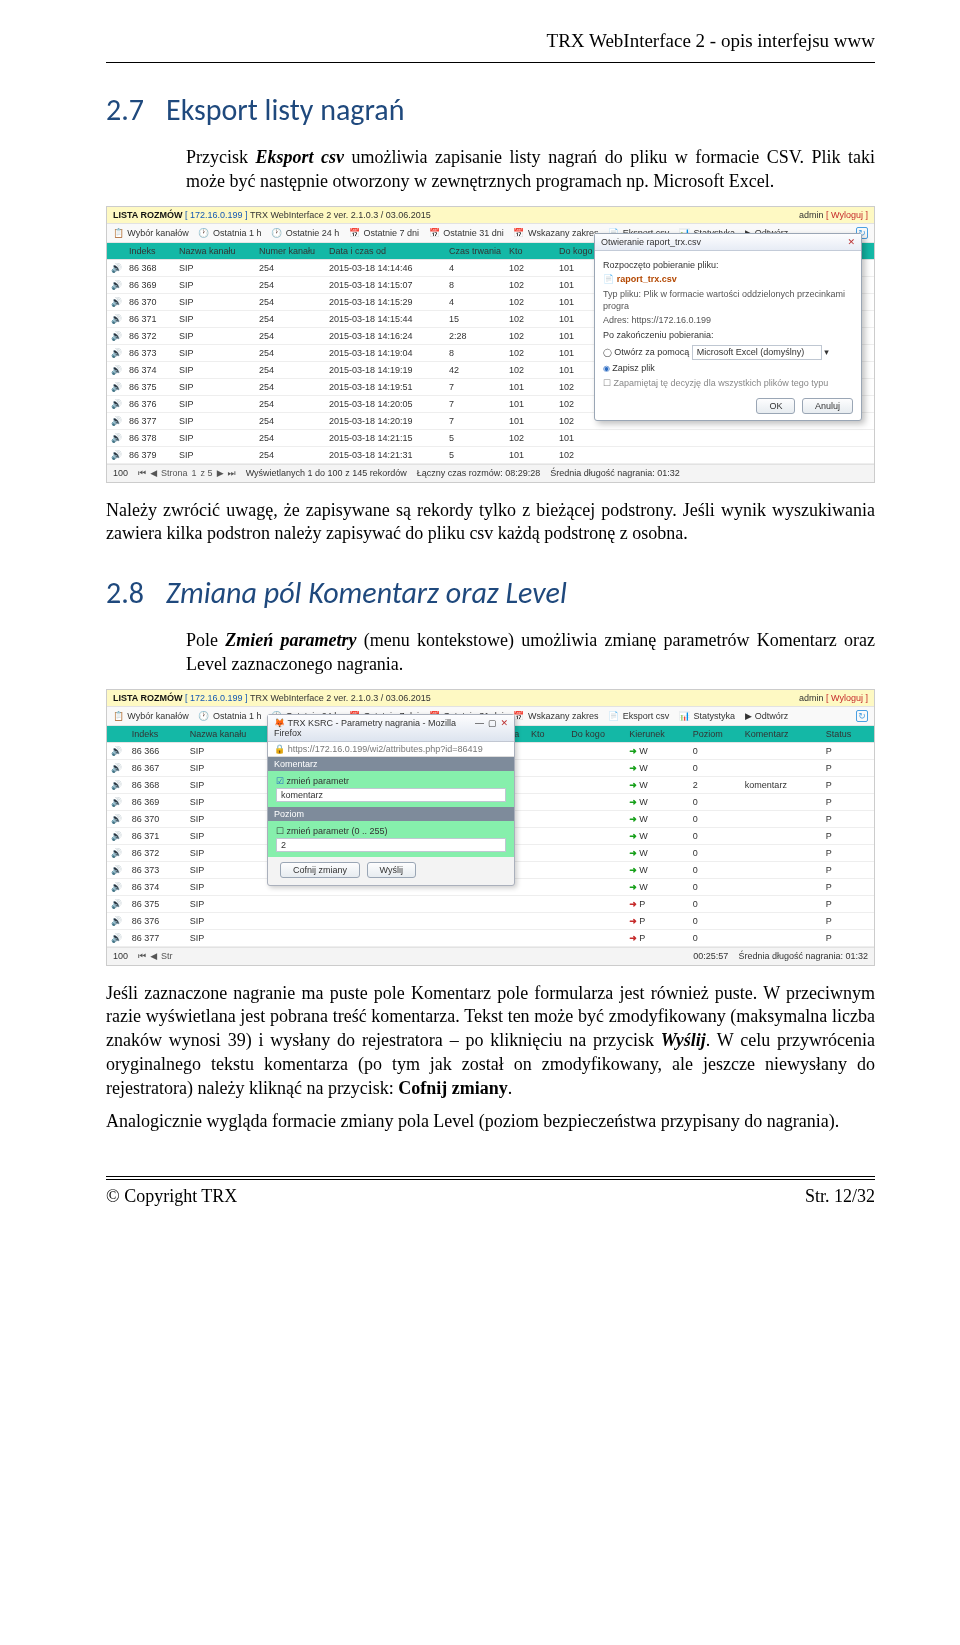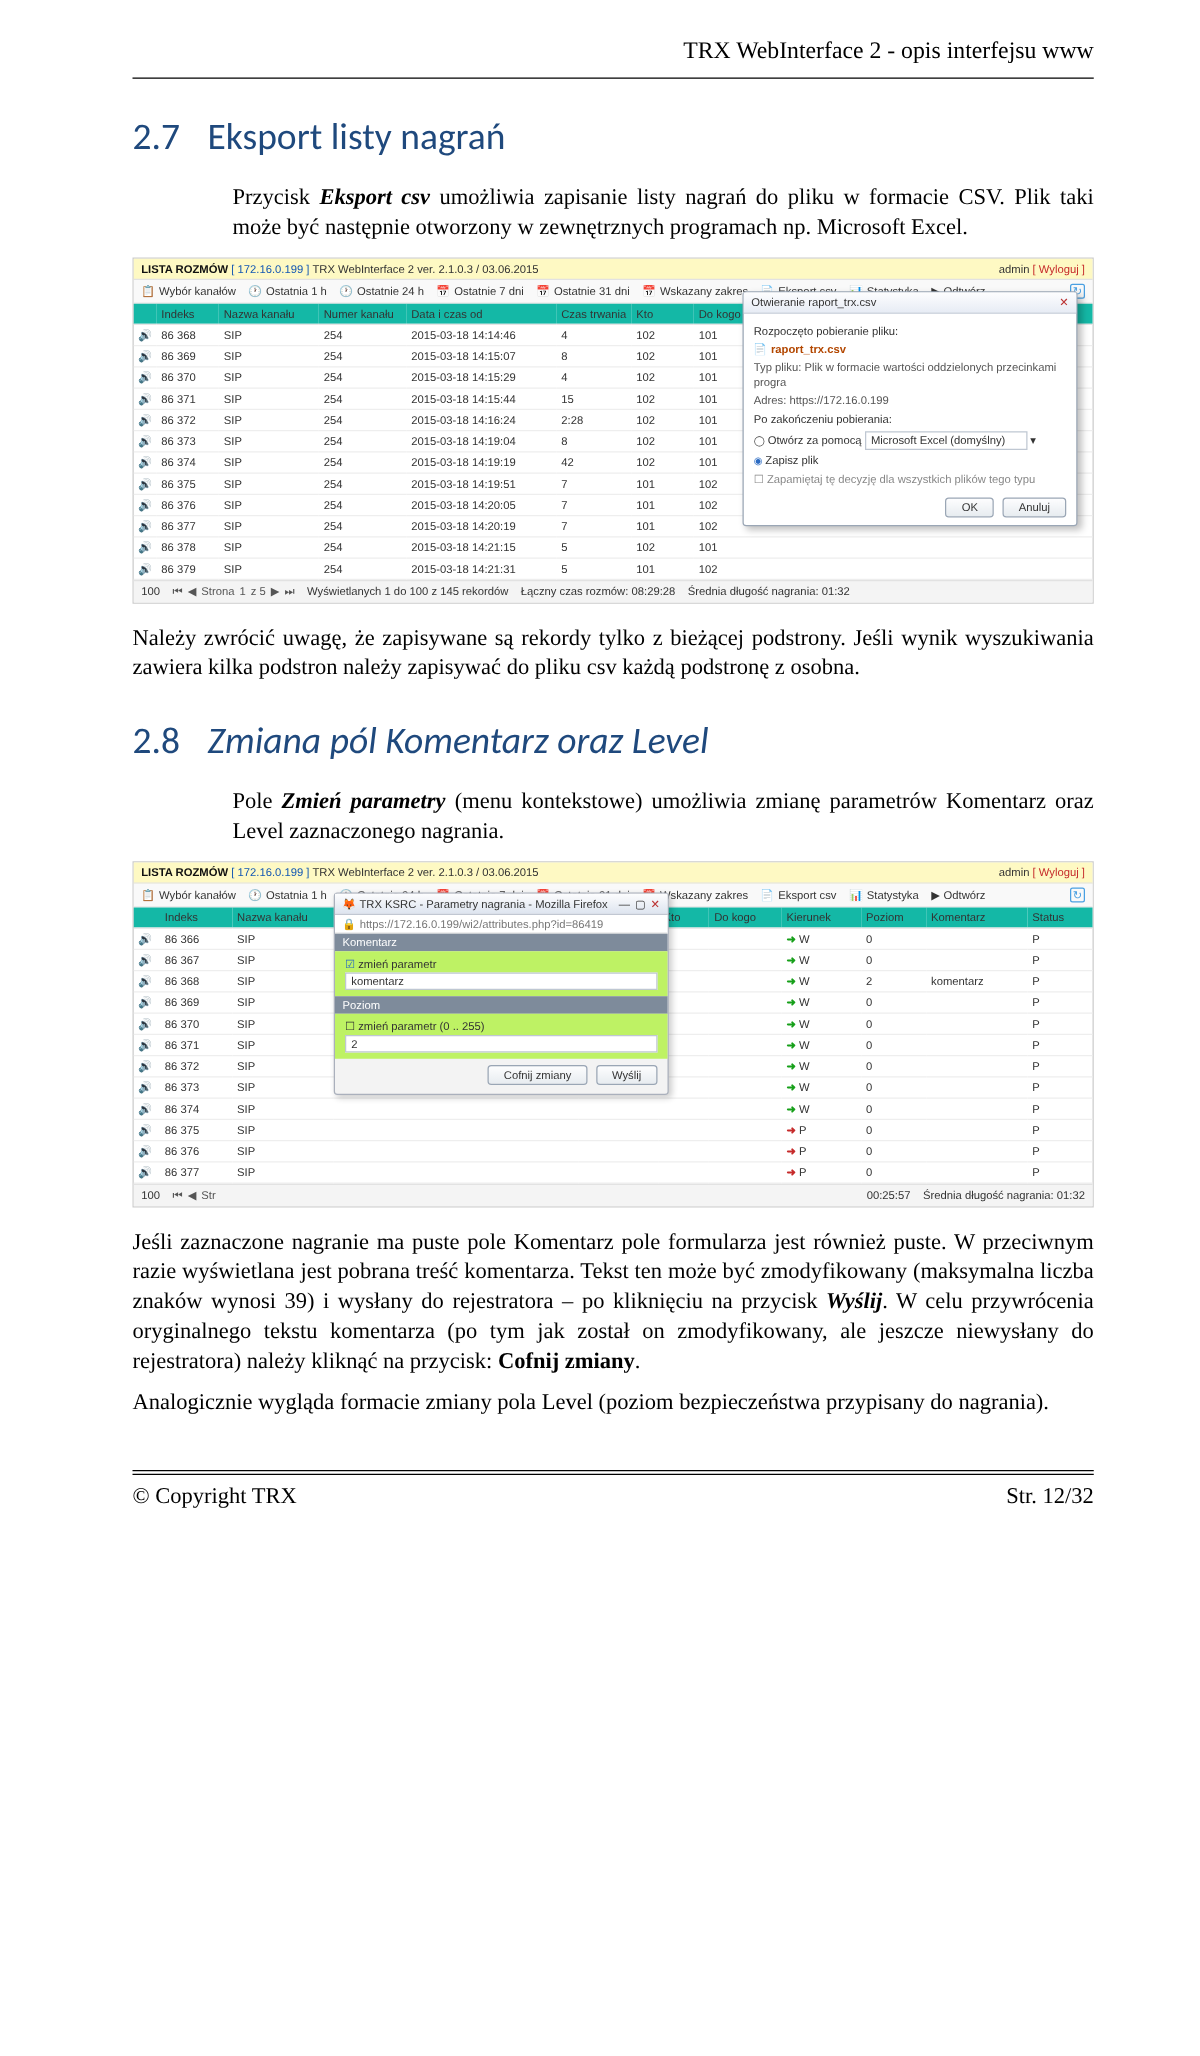"🦊 TRX KSRC - Parametry" .dialog2 { width: 268px -> 248px }
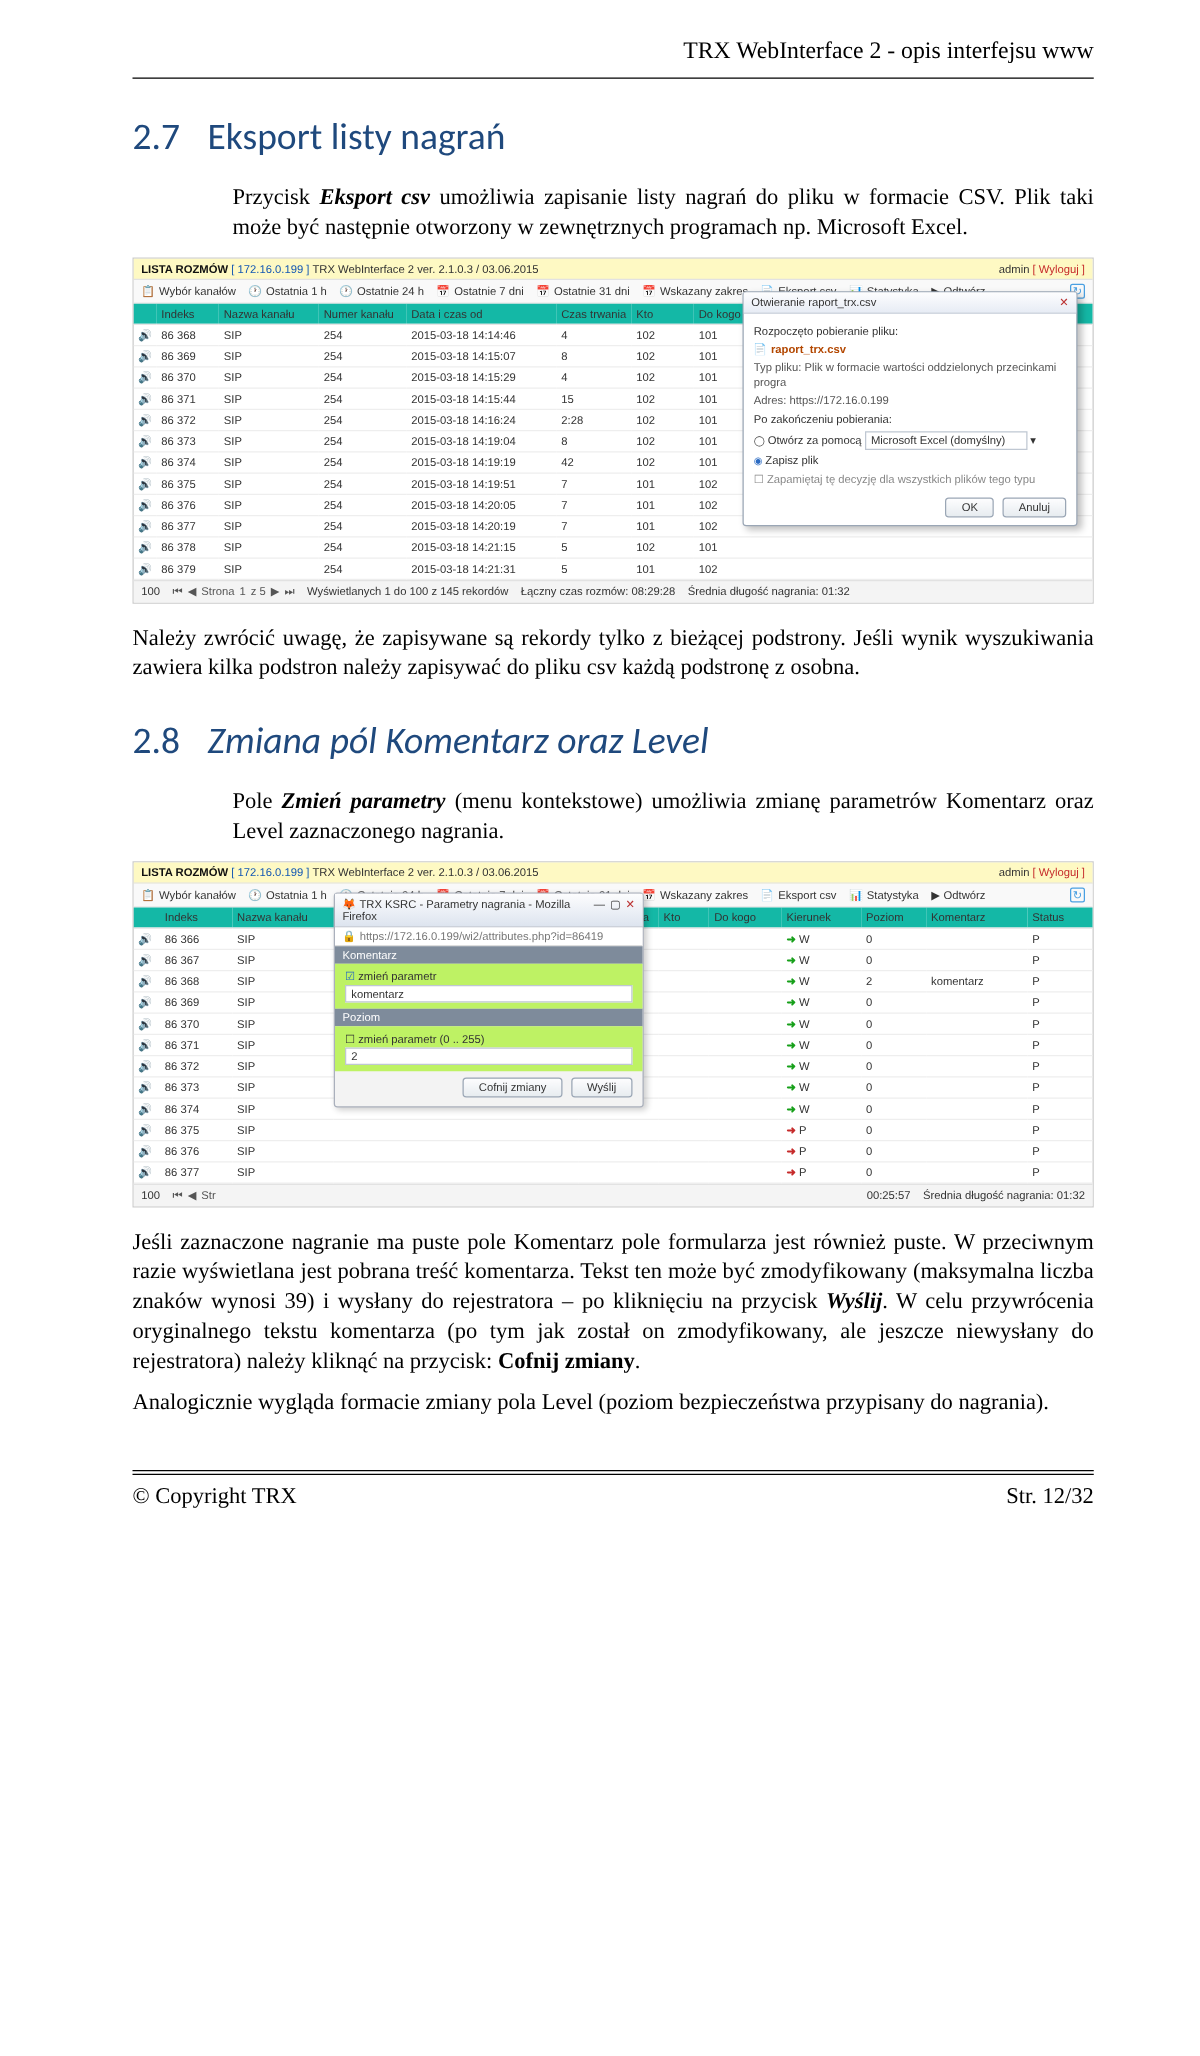"zmień parametr" .dlg2-body { background: #bef264 -> #86efac }
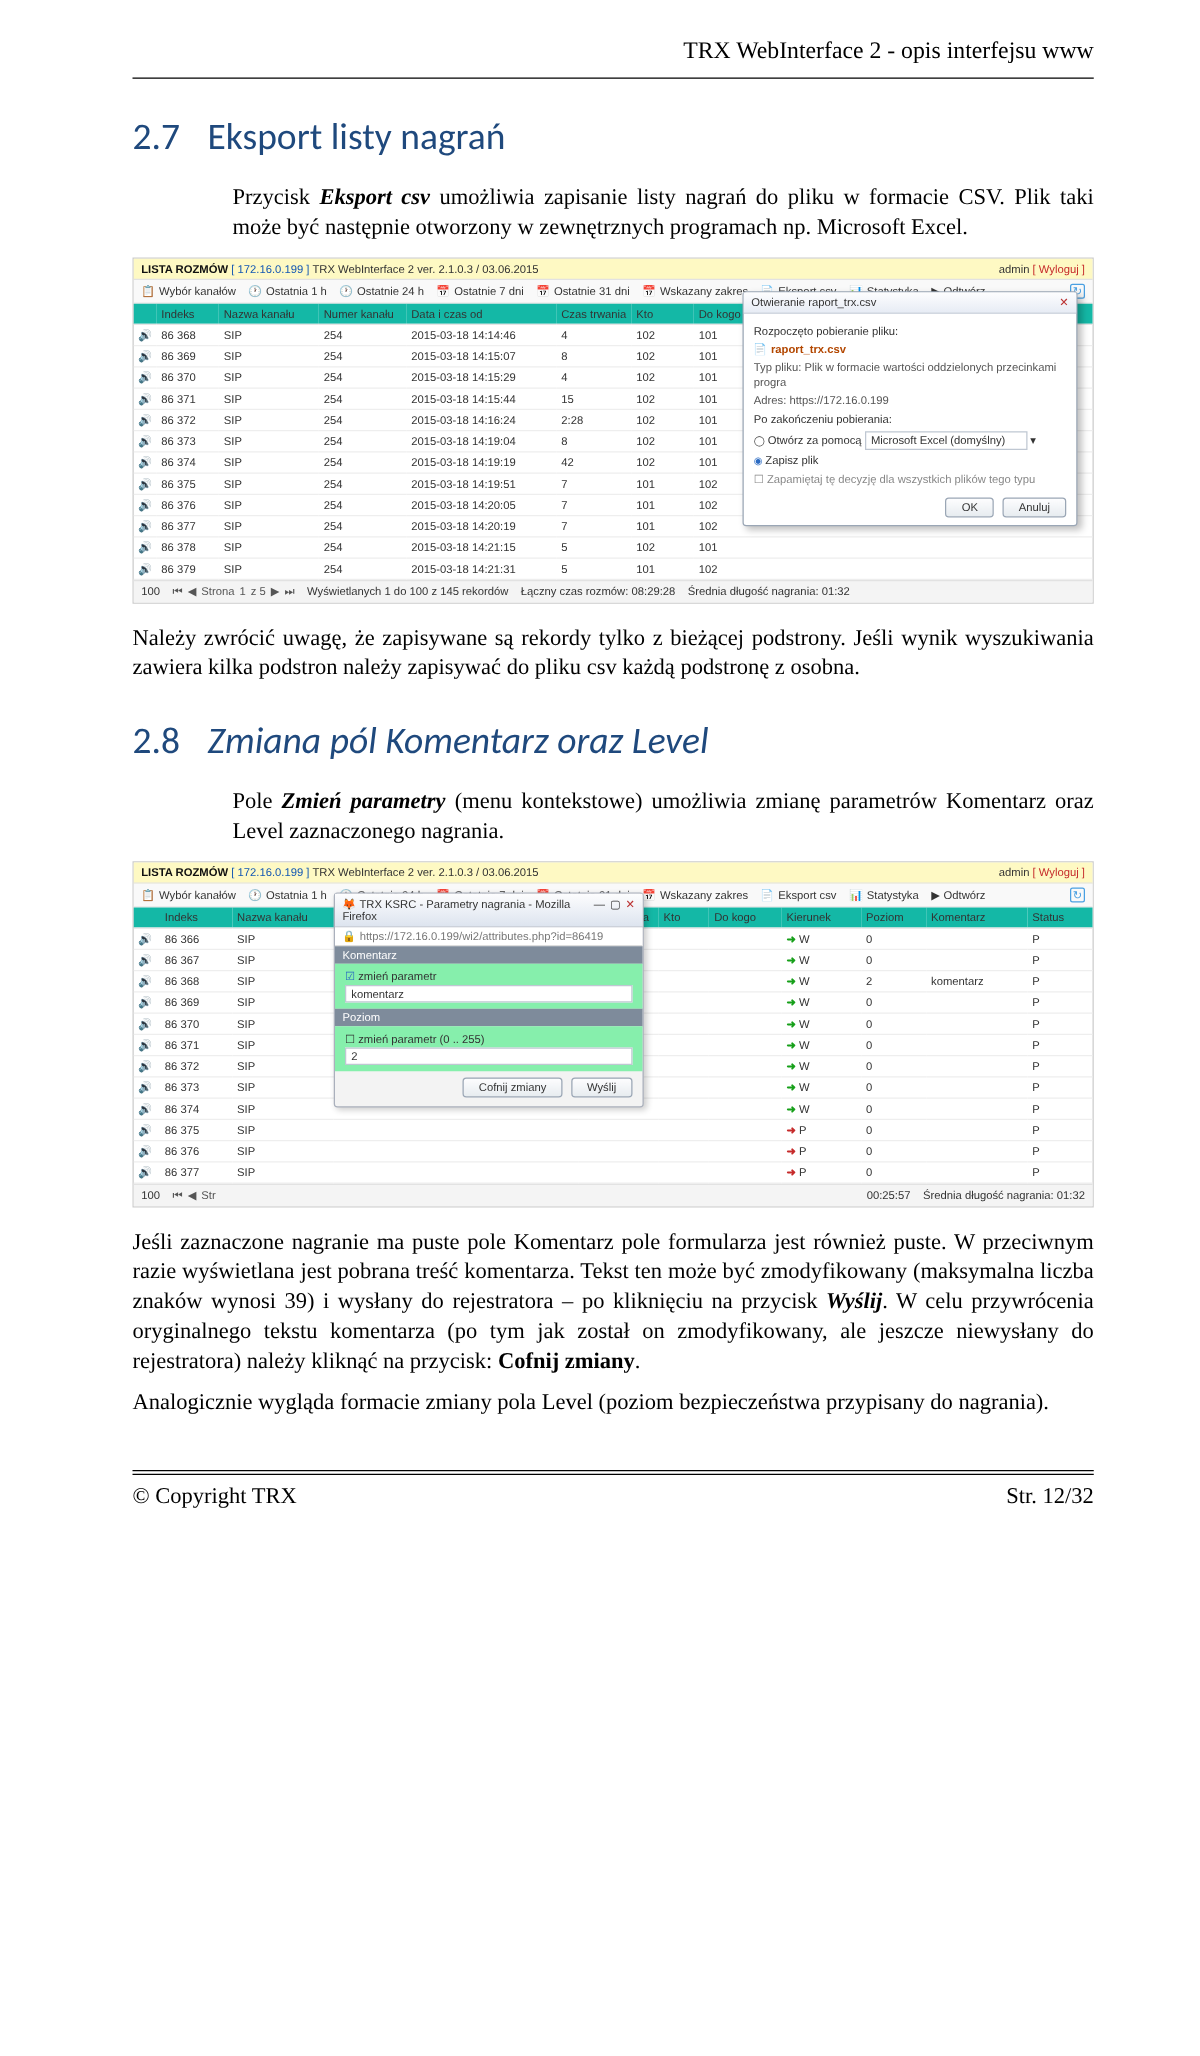"Cofnij zmiany Wyślij" .dlg2-btns { text-align: right -> none }
